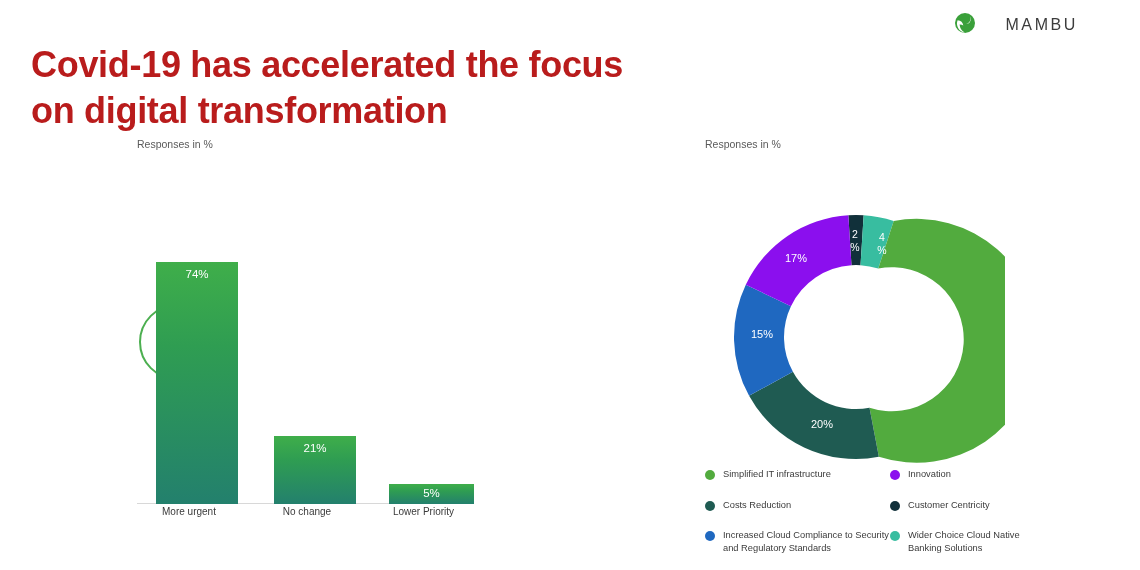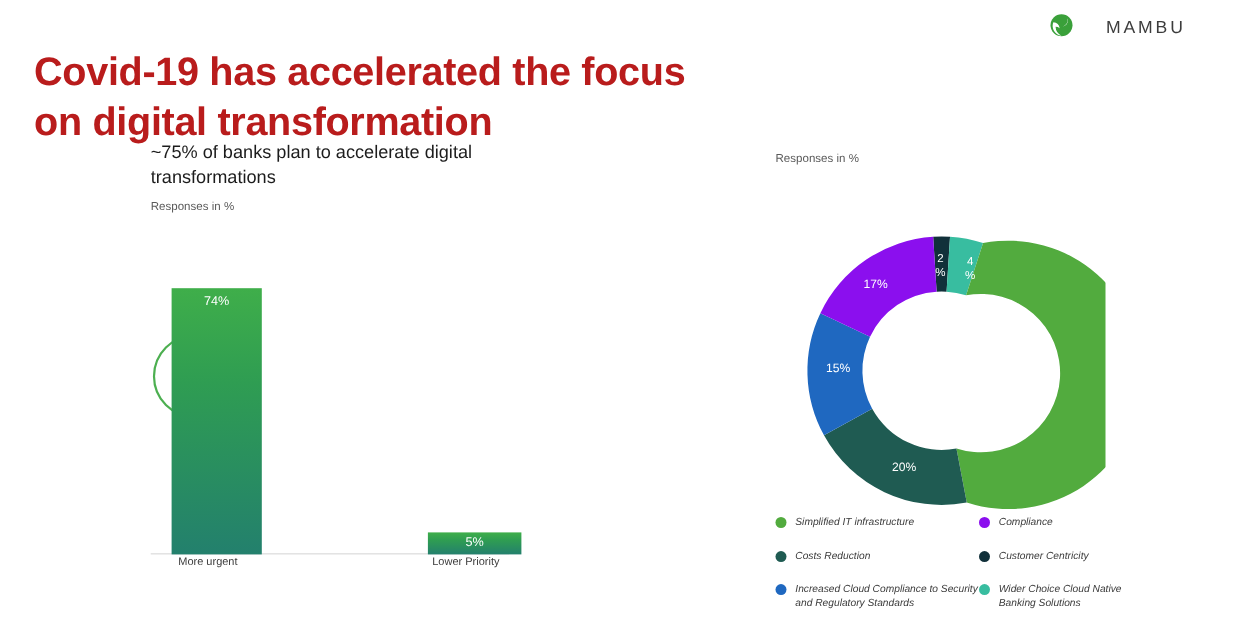"~75% of banks plan to" div.panel-title { html: <div>~75% of banks plan to accelerate digital transformations</div> -> none }
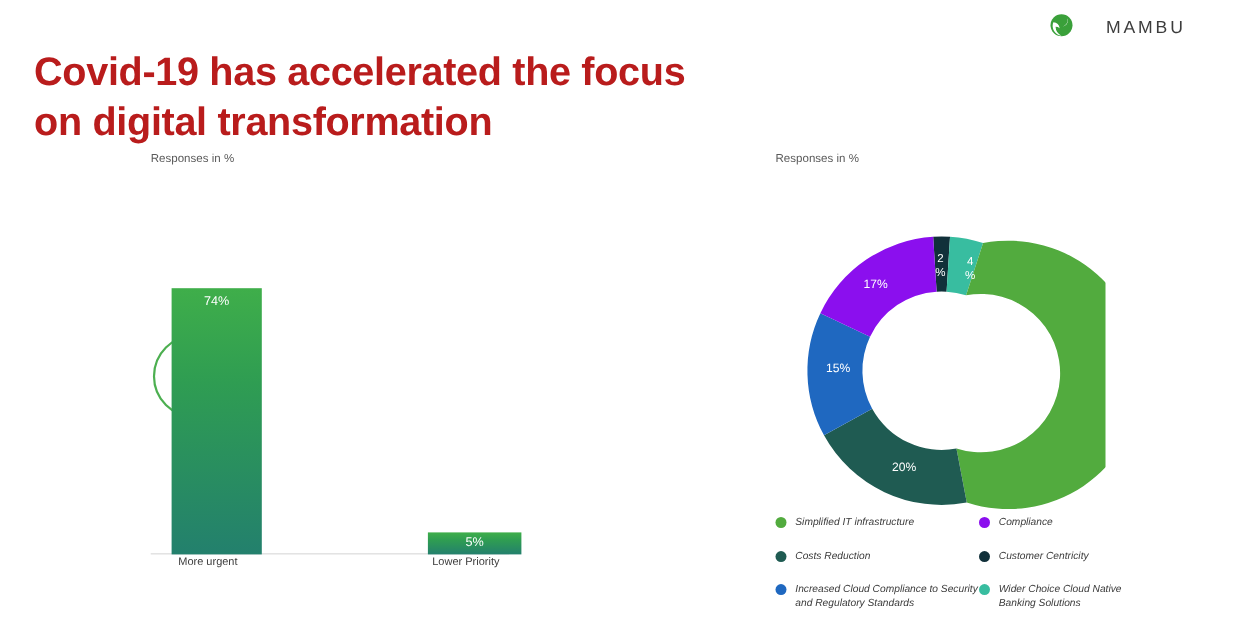"21%" div.bar-group { html: none -> <div> <div> <span>21%</span> </div> <span>No change</span> </div> }
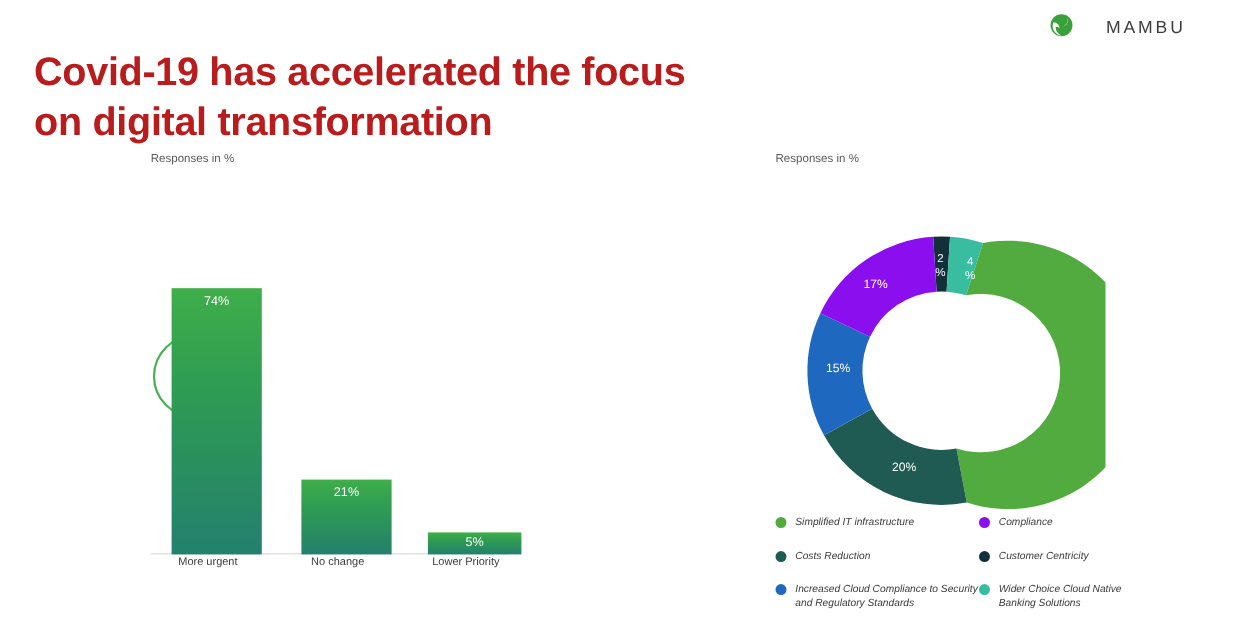"Simplified IT infrastructure" #donut-legend { font-style: italic -> none }
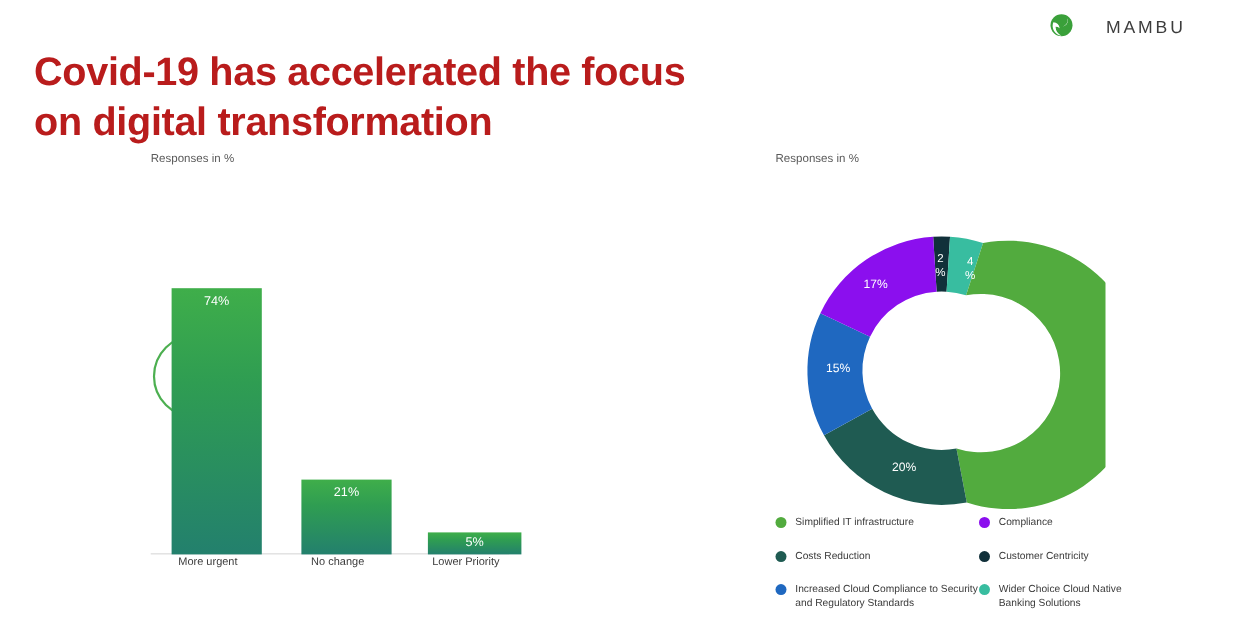"Compliance" span.legend-text { text: Compliance -> Innovation }
